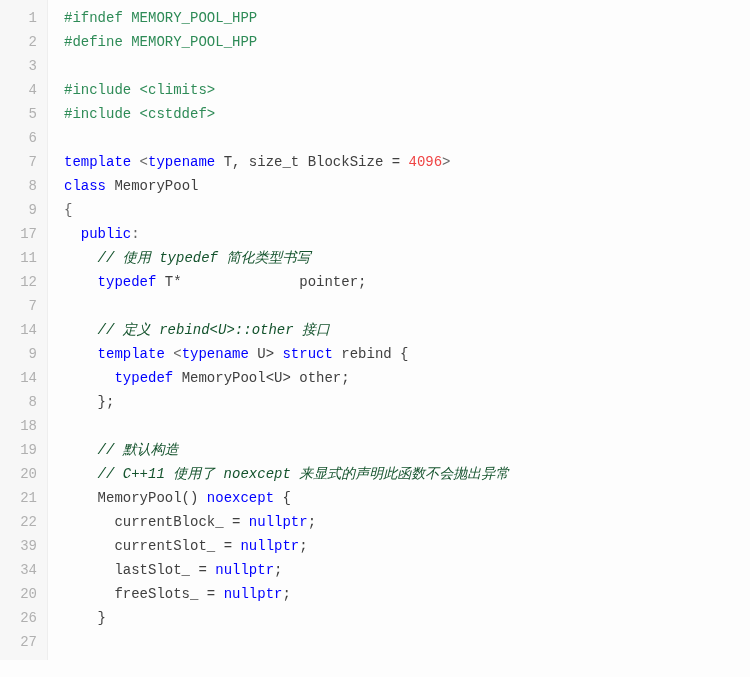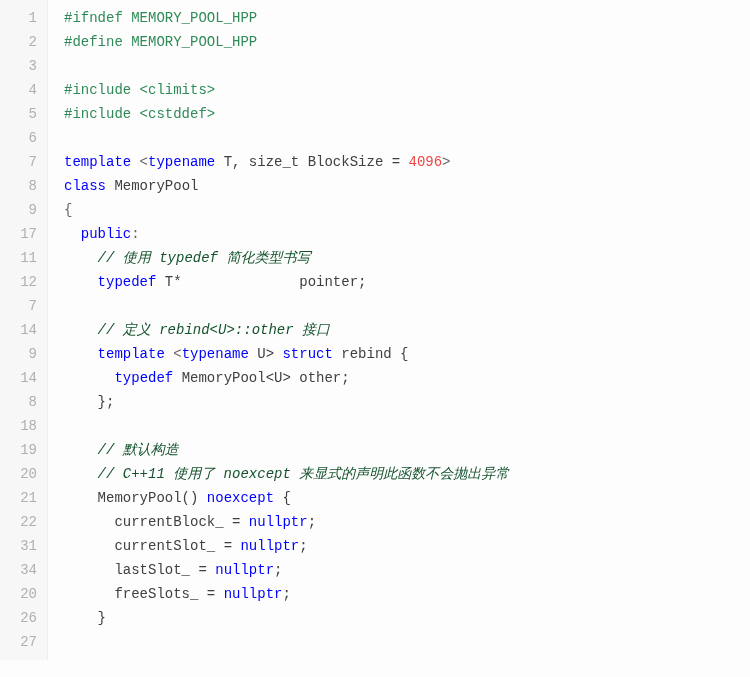"31" div { text: 31 -> 39 }
